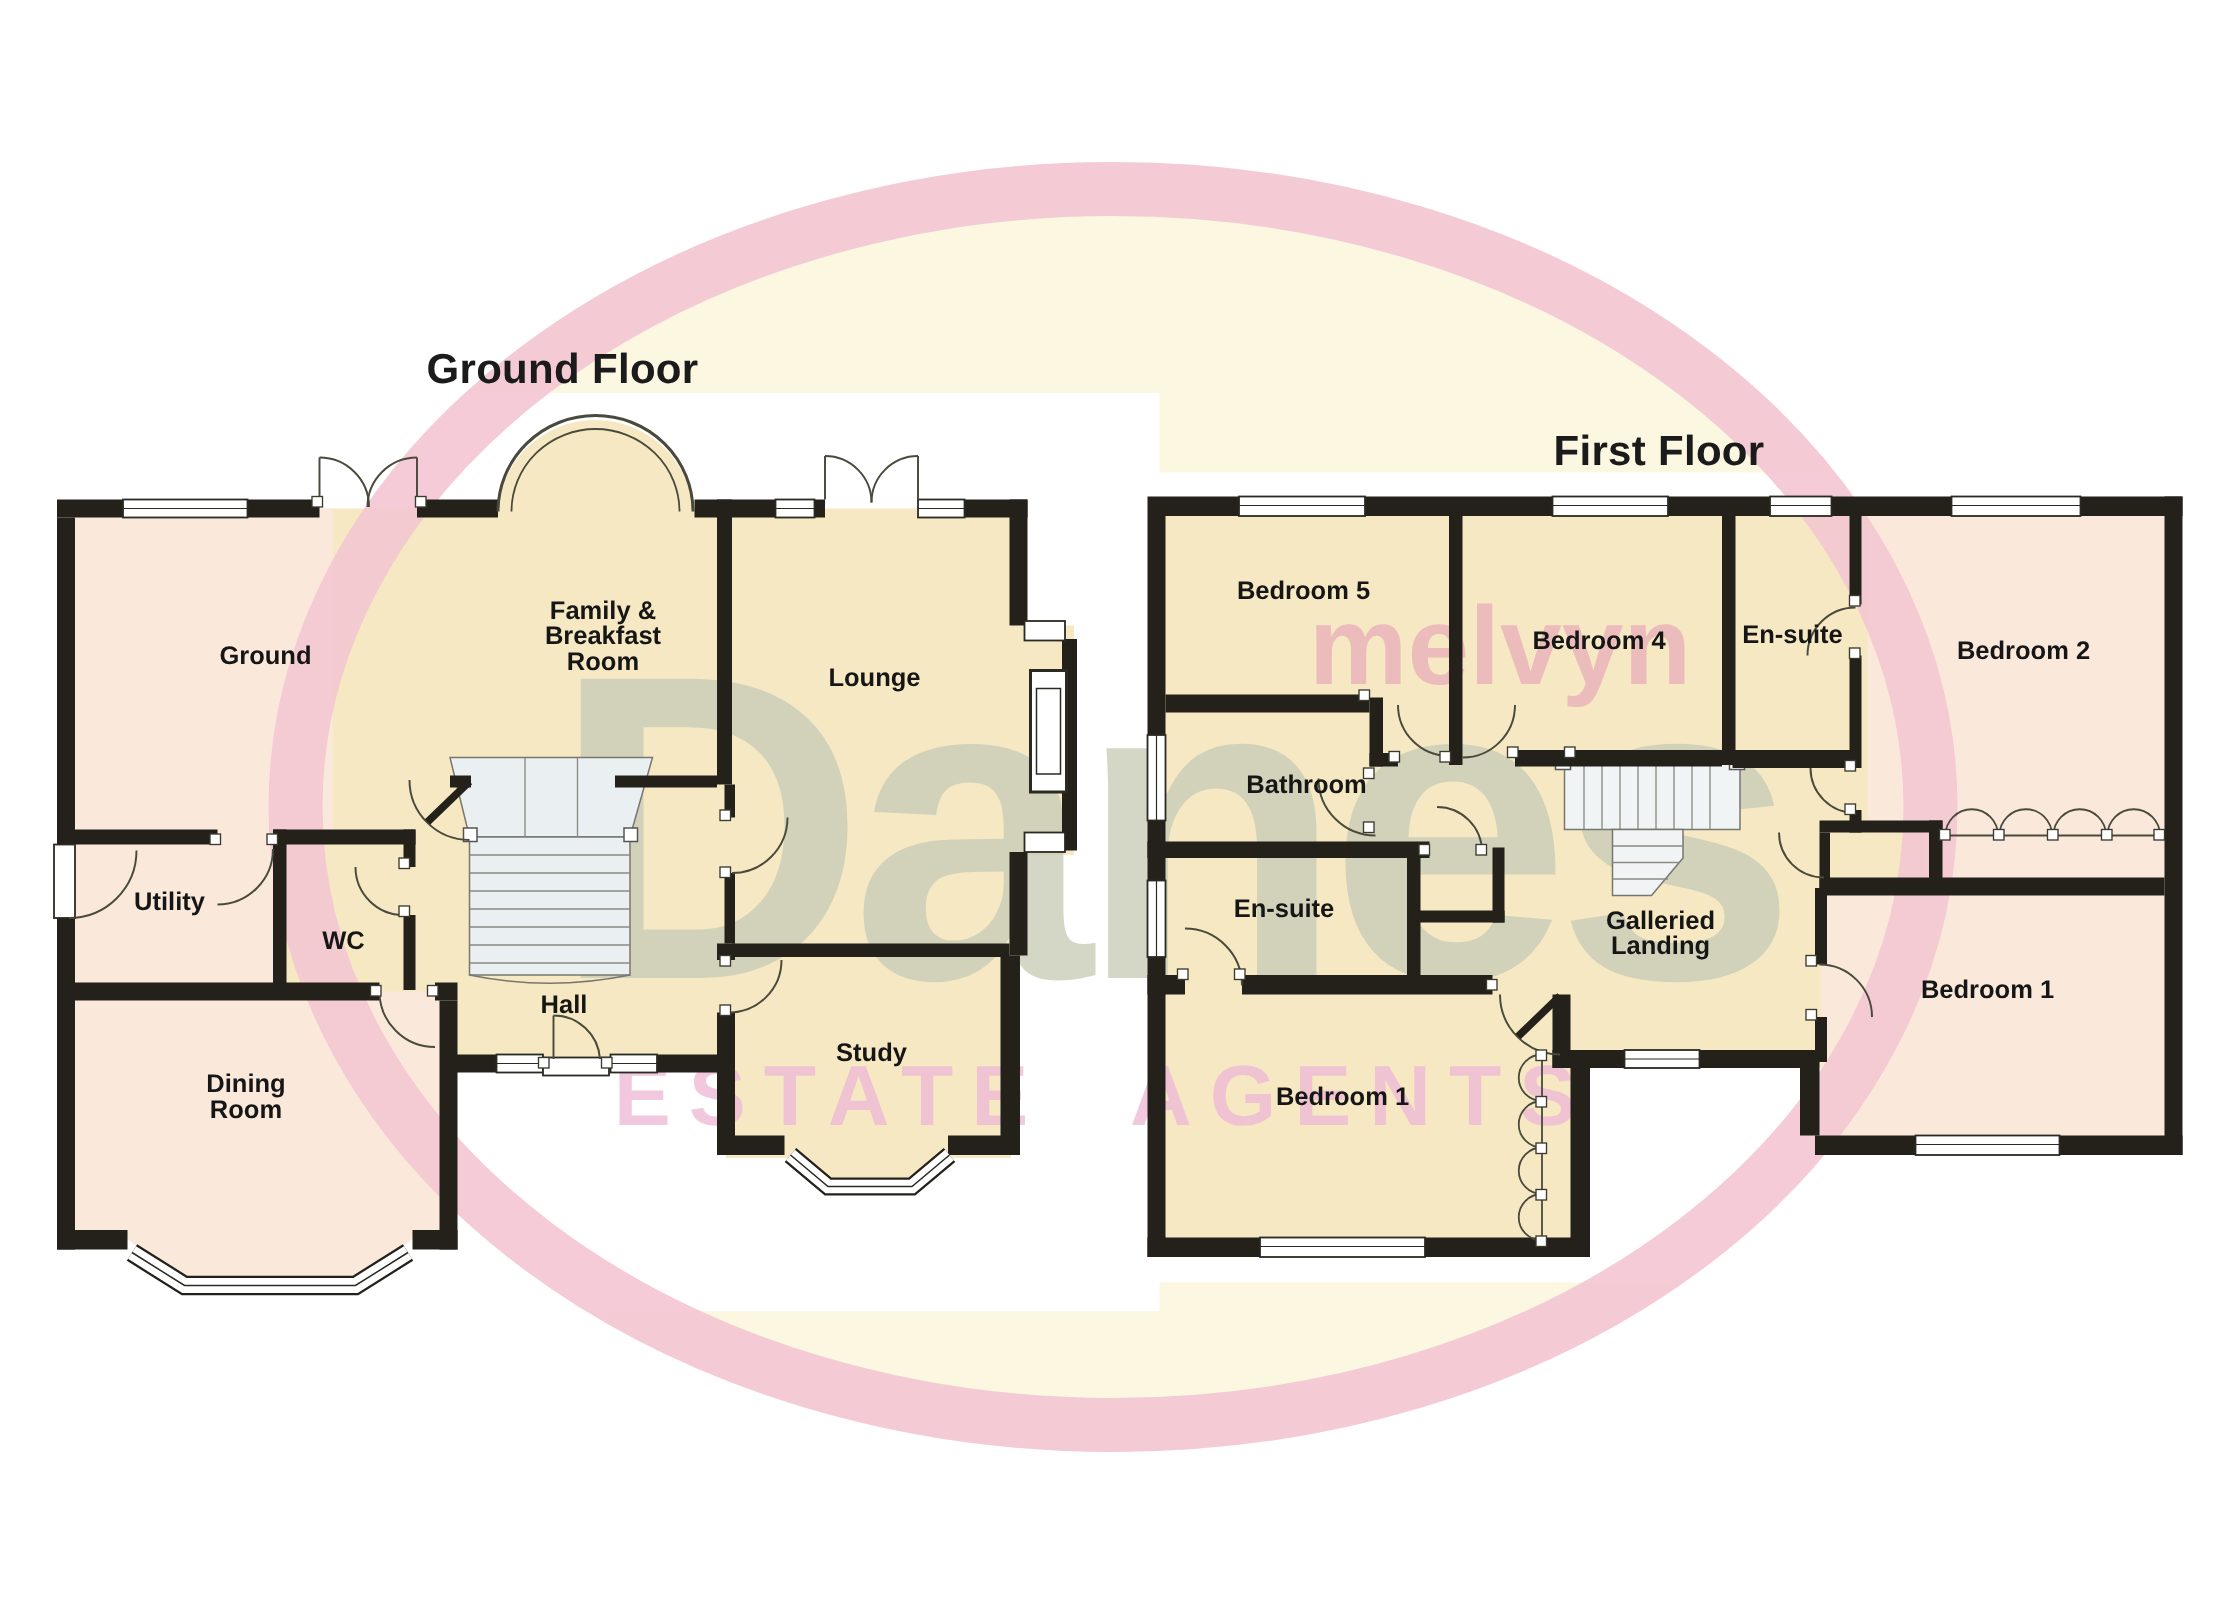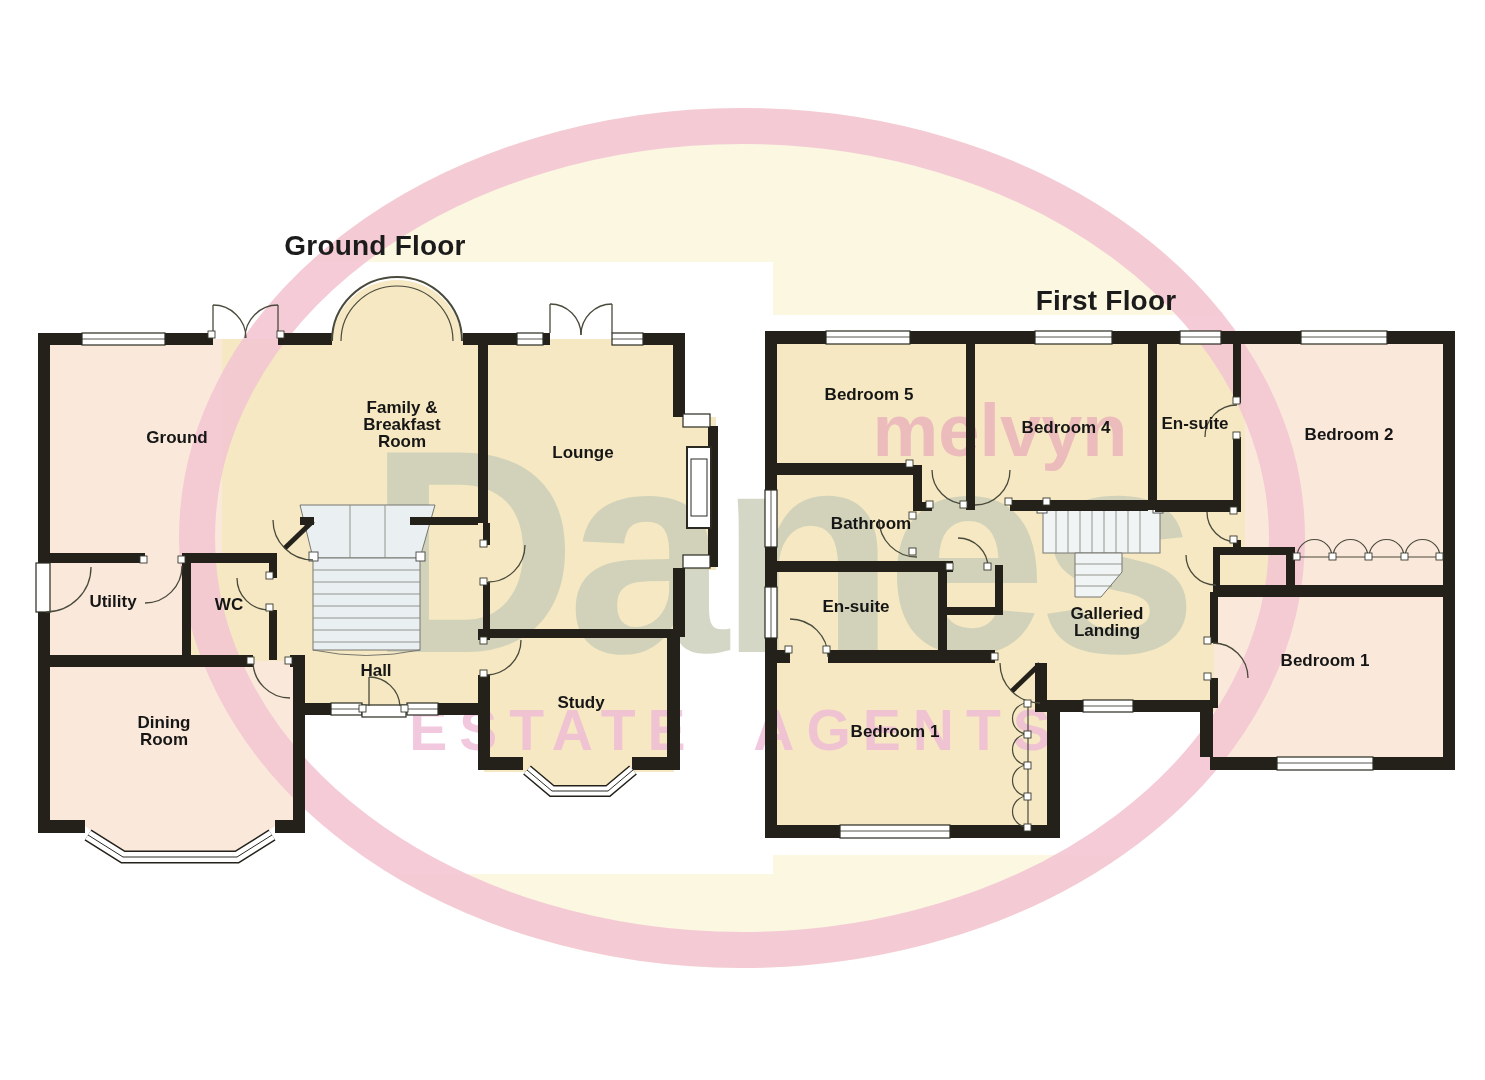"WC" div.room-label { top: 604px -> 627px }
